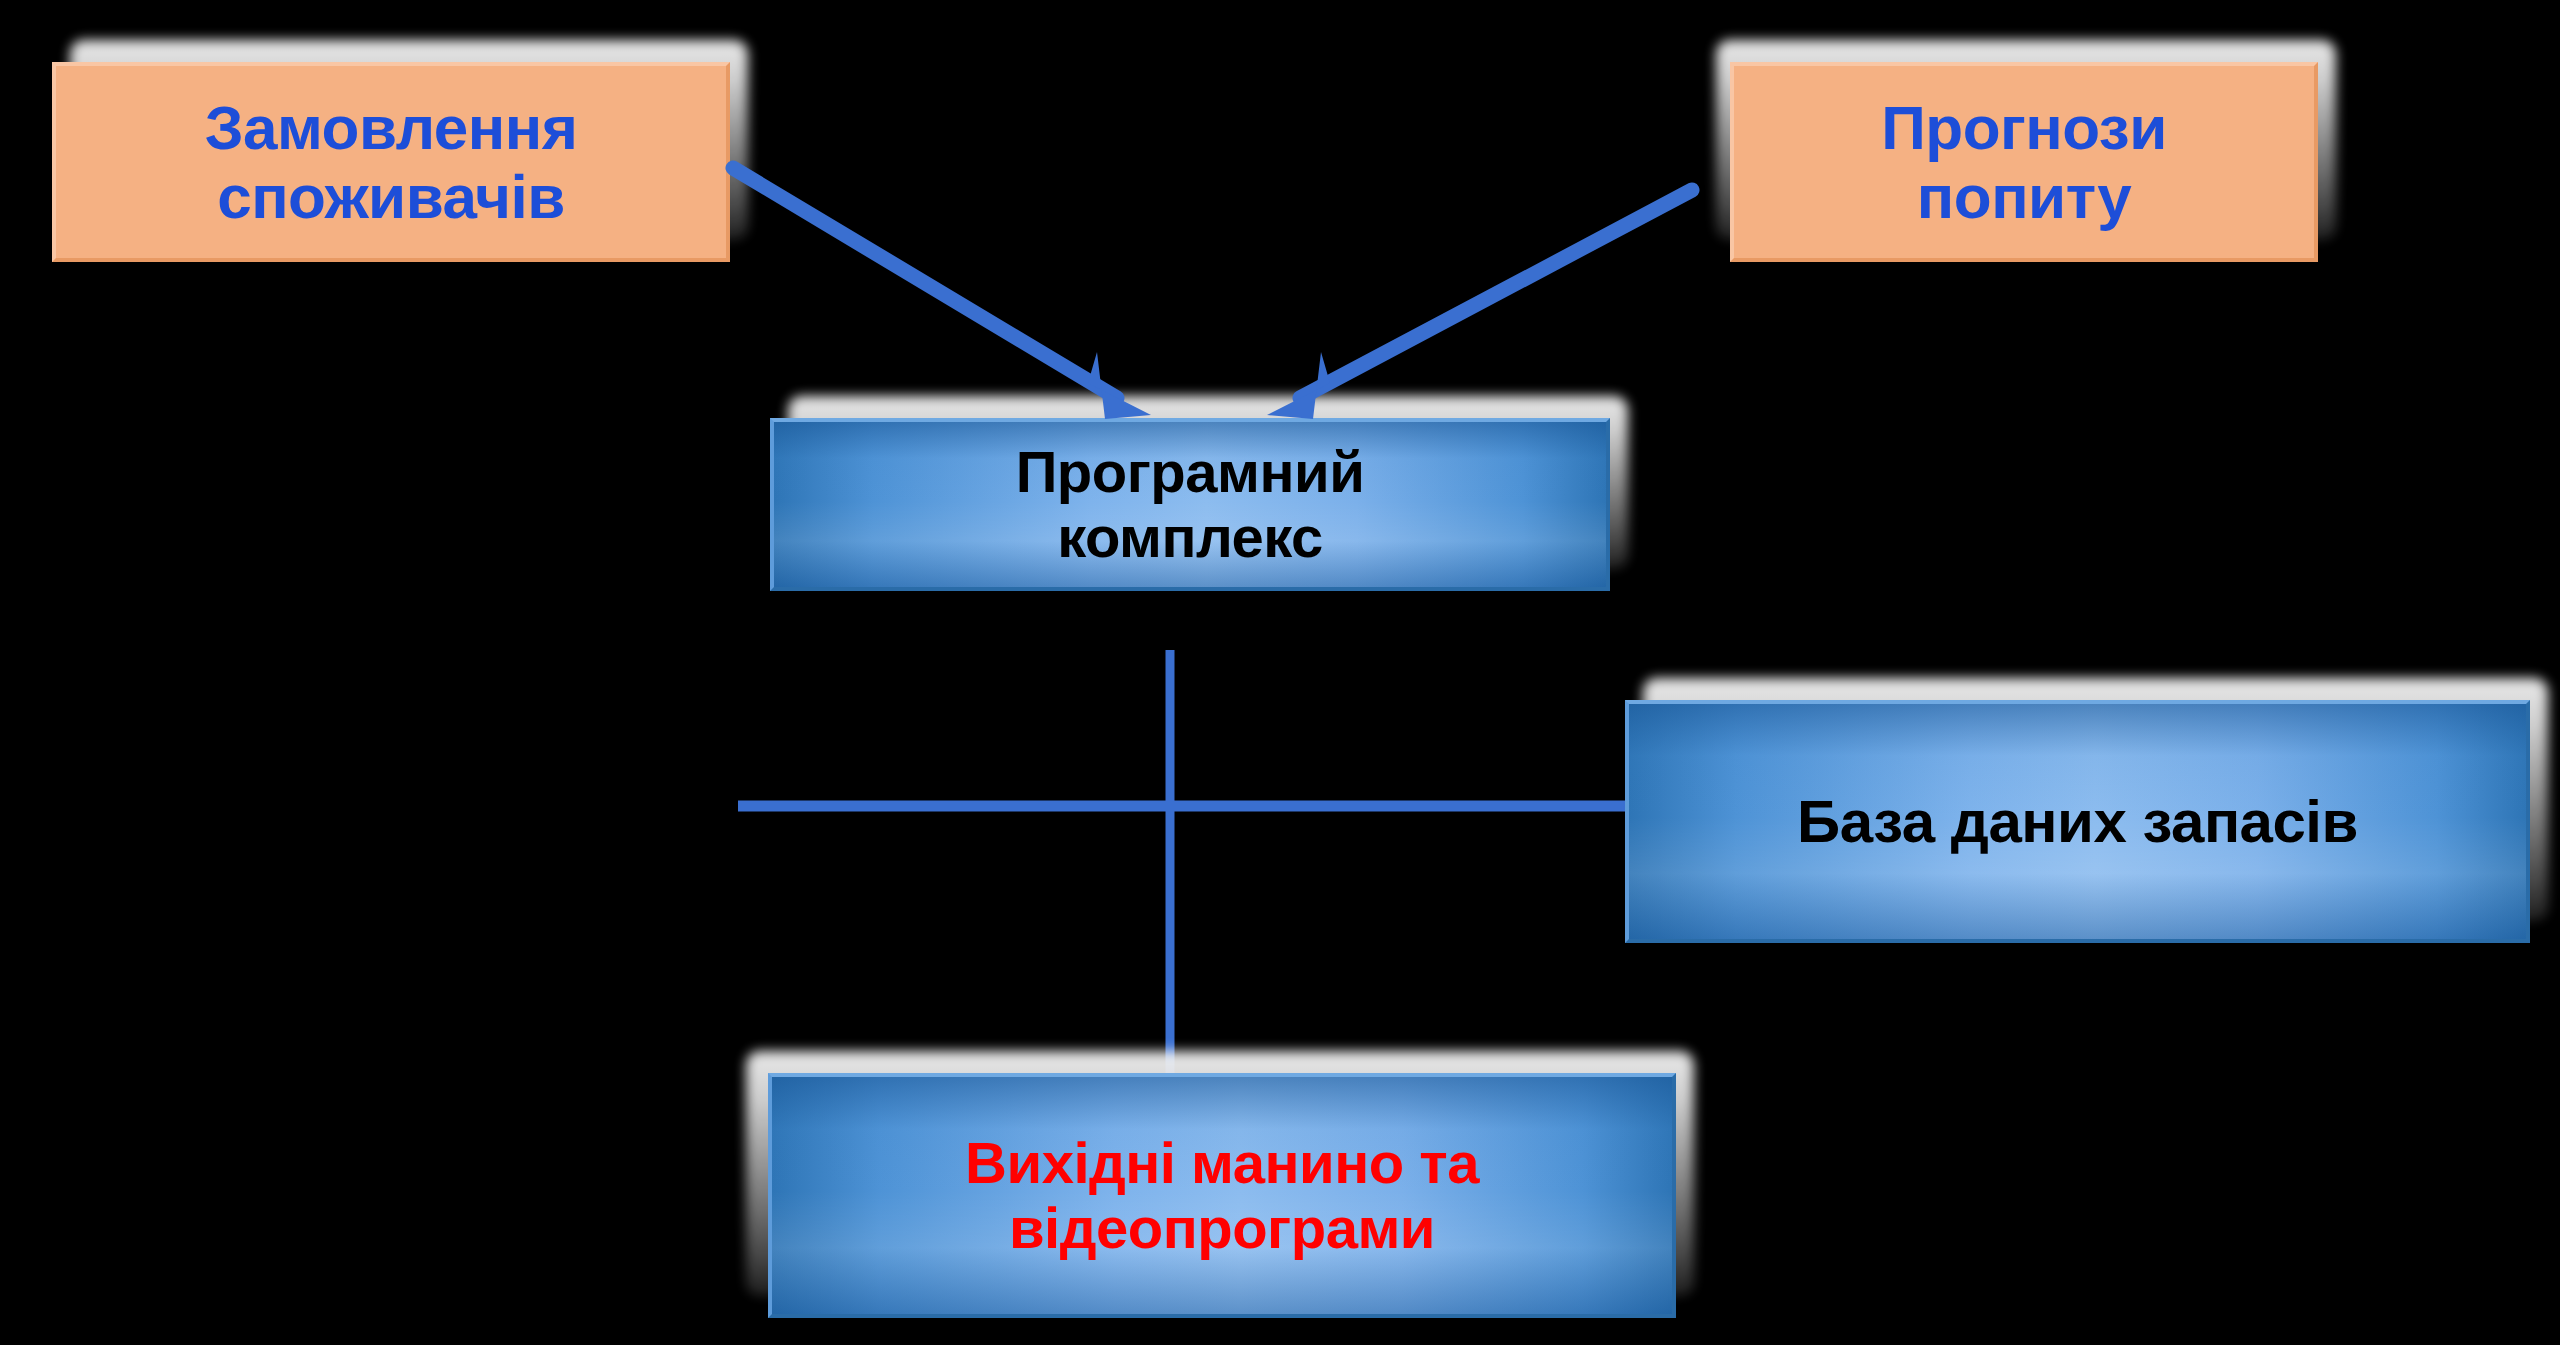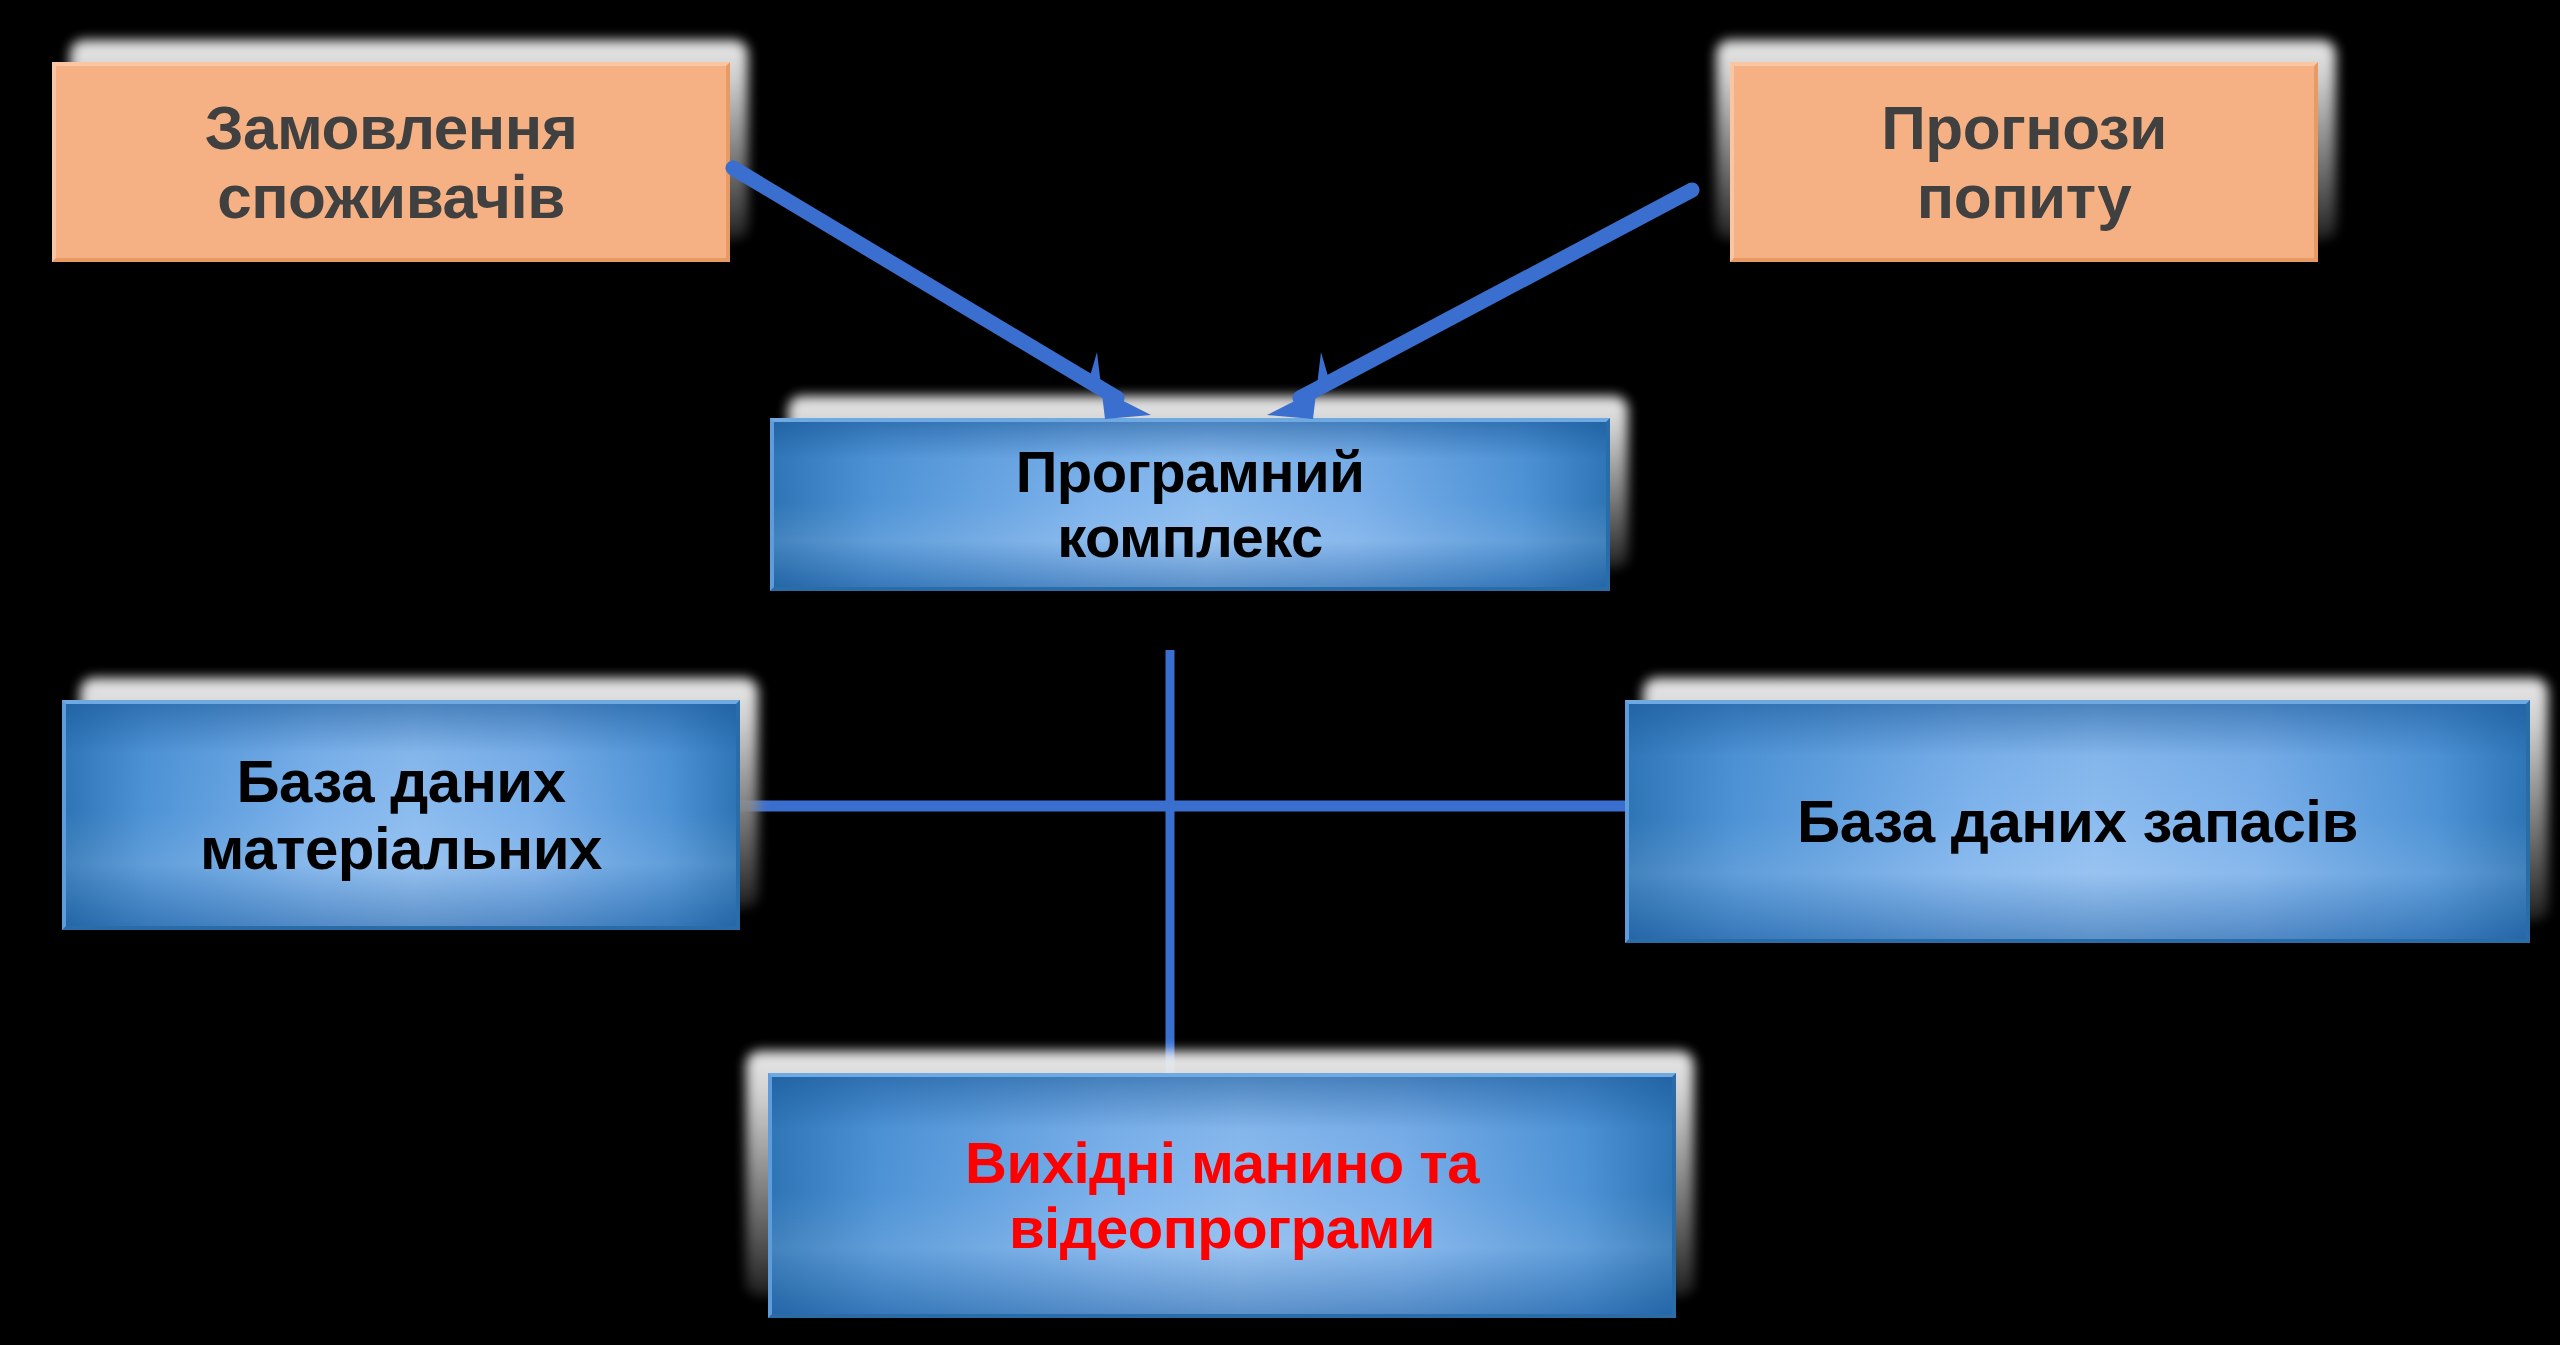"Замовлення" .node.orange .label { color: #404040 -> #1d4ed8 }
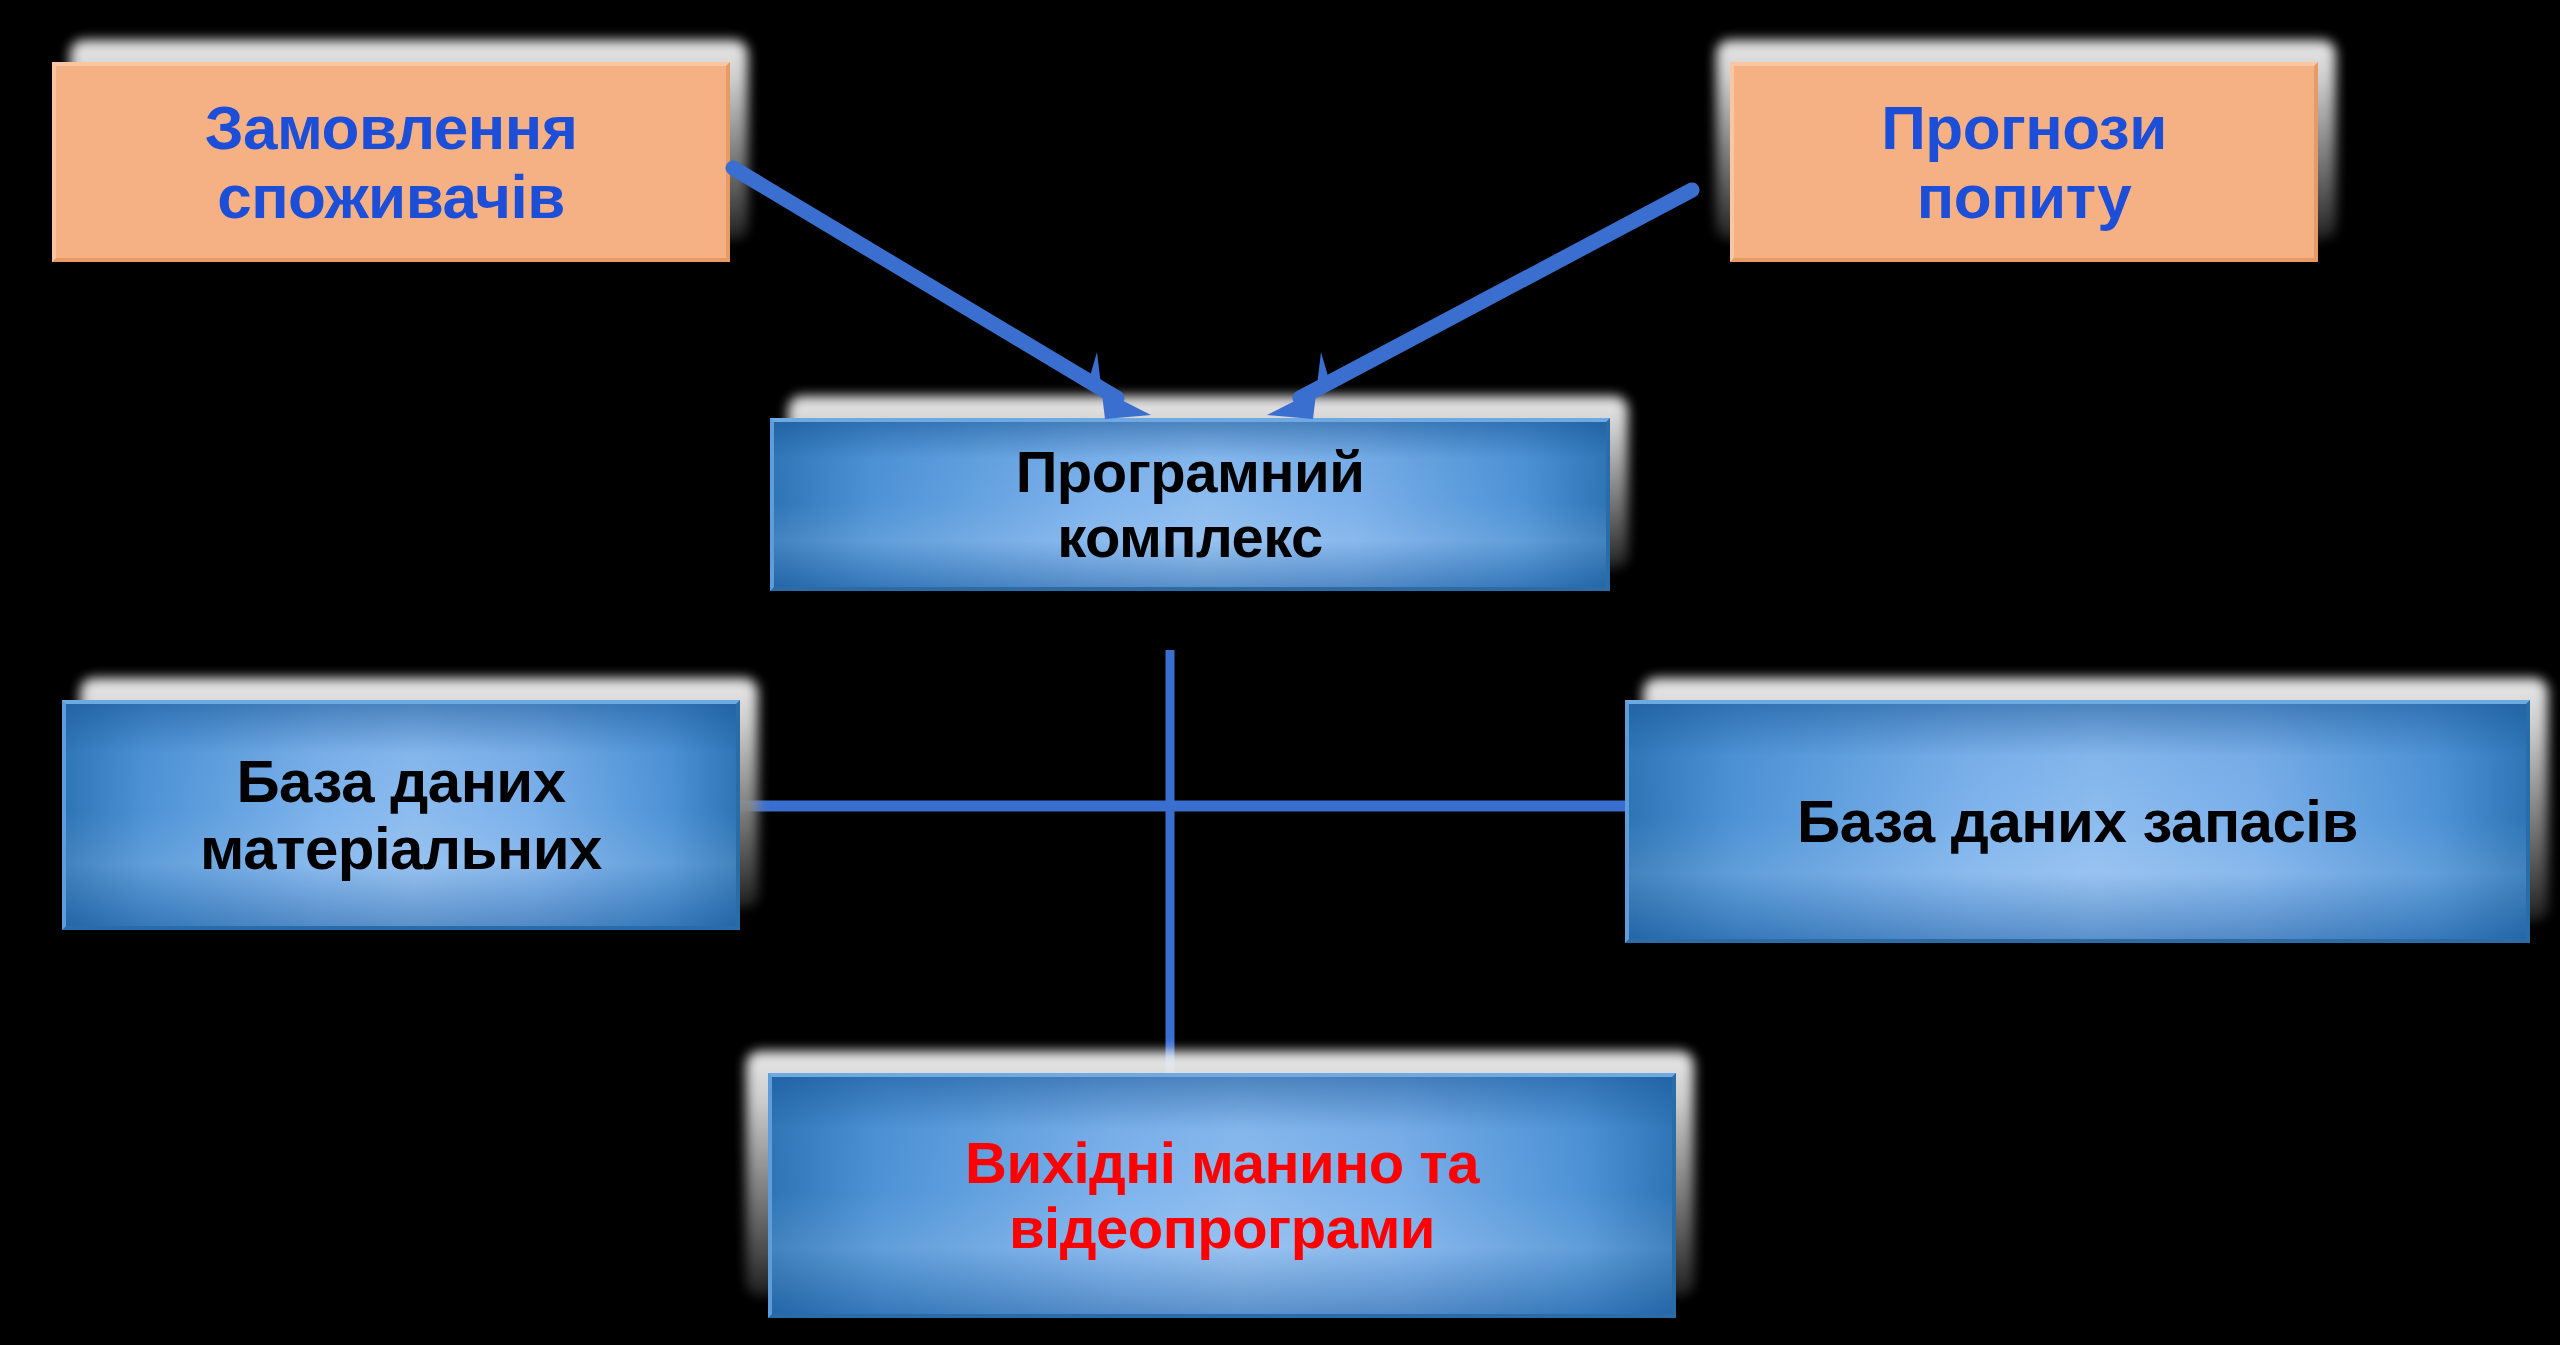"База даних" div.node { html: <div> <div></div> <div> <div> <div>База даних</div> <div>матеріальних</div> </div> </div> </div> -> none }
